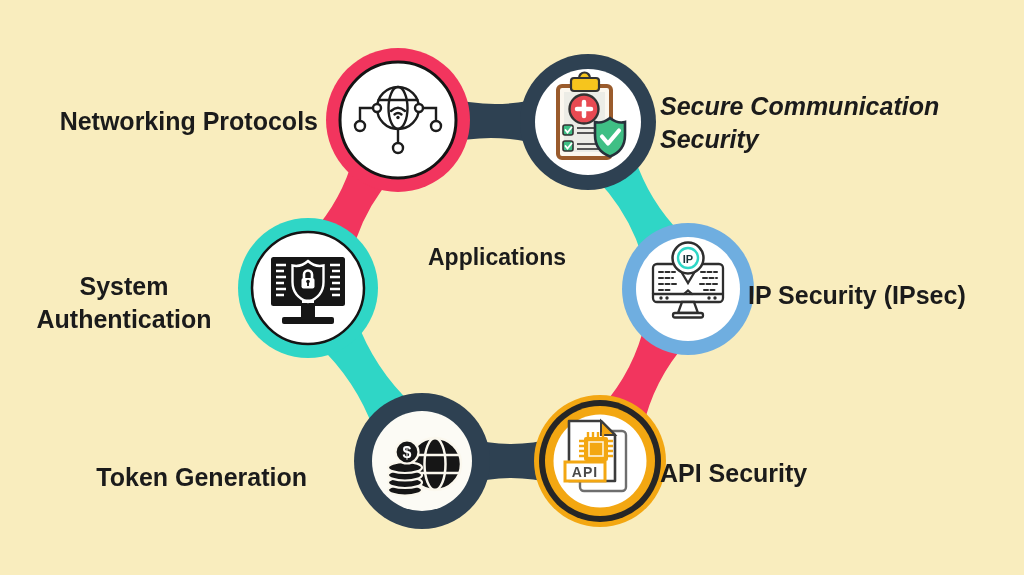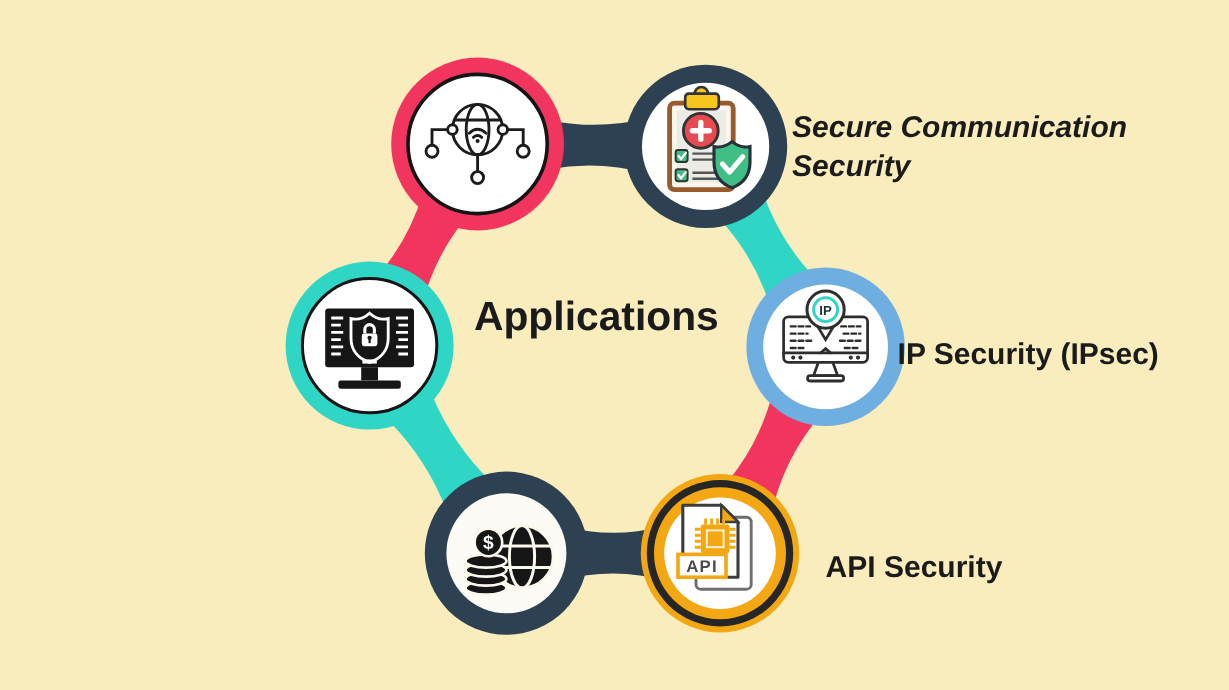"Networking Protocols" div.label { html: none -> <div> <div>Networking Protocols</div> </div> }
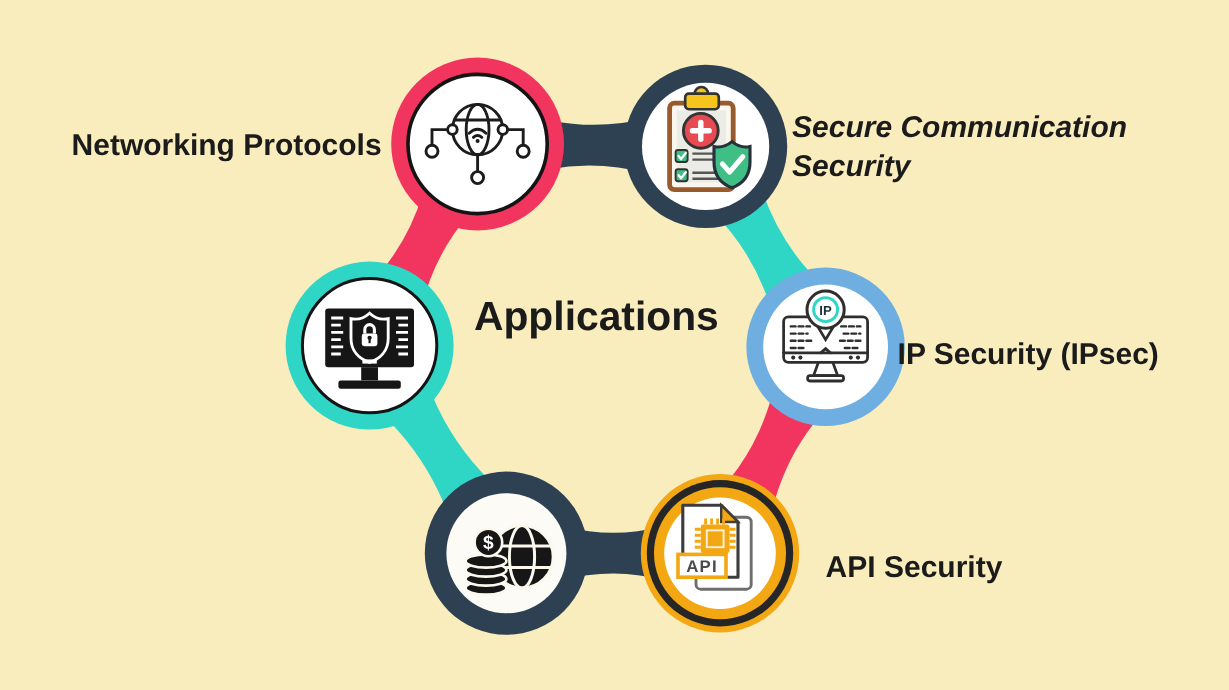"Applications" .title { font-size: 34px -> 23px }
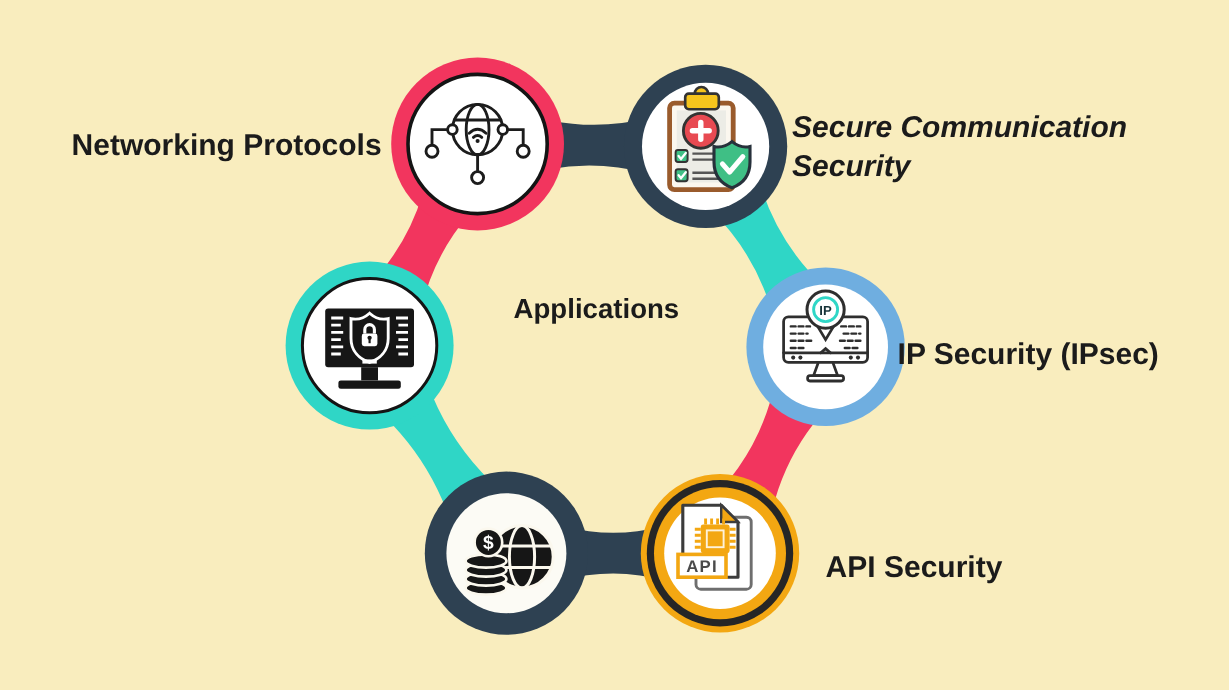"System" div.label { html: none -> <div> <div>System</div> <div>Authentication</div> </div> }
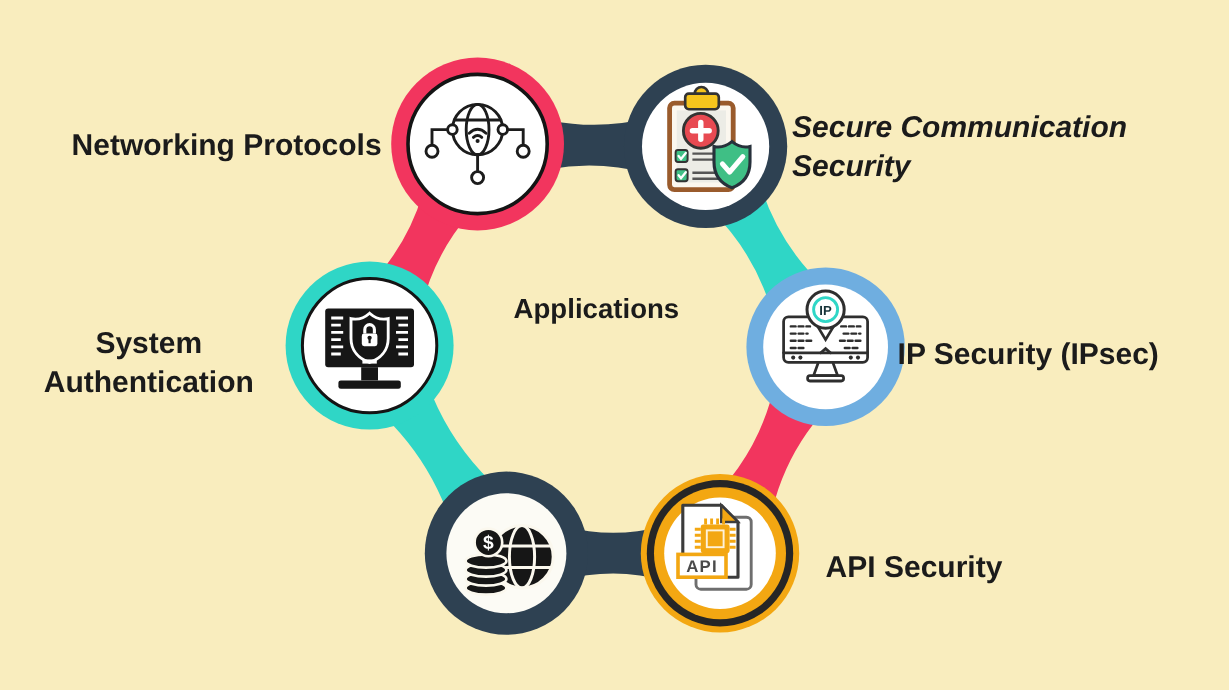"Token Generation" div.label { html: none -> <div> <div>Token Generation</div> </div> }
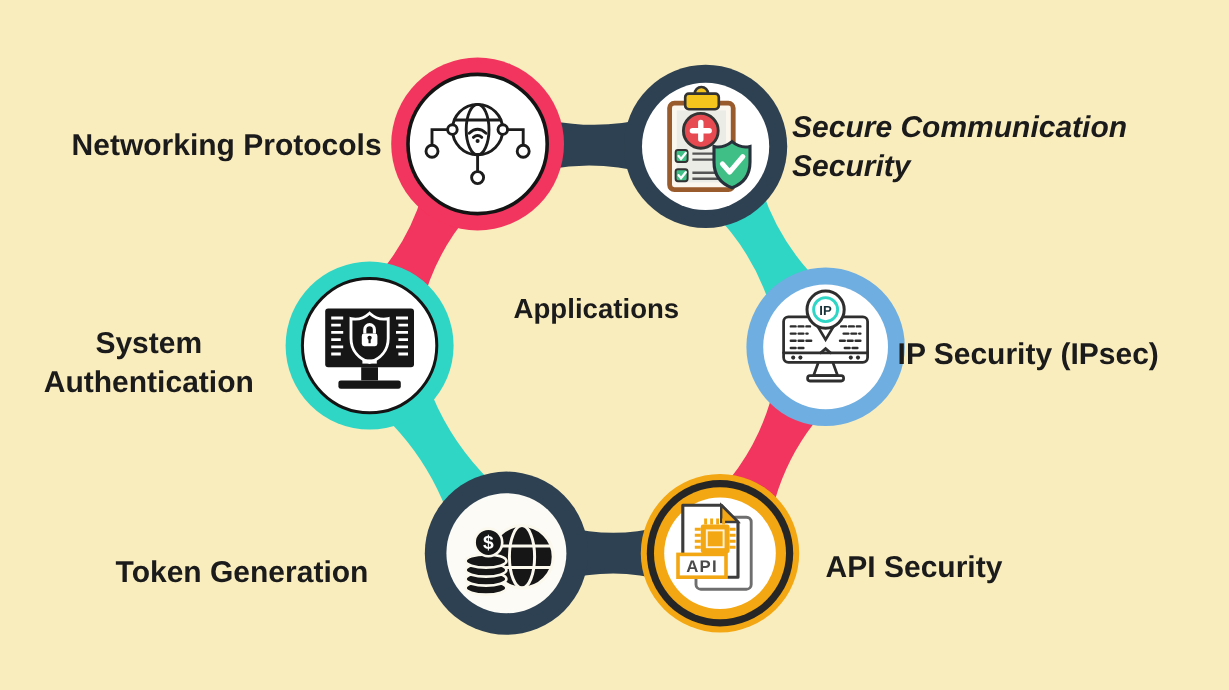"API Security" div.label { left: 688px -> 660px }
